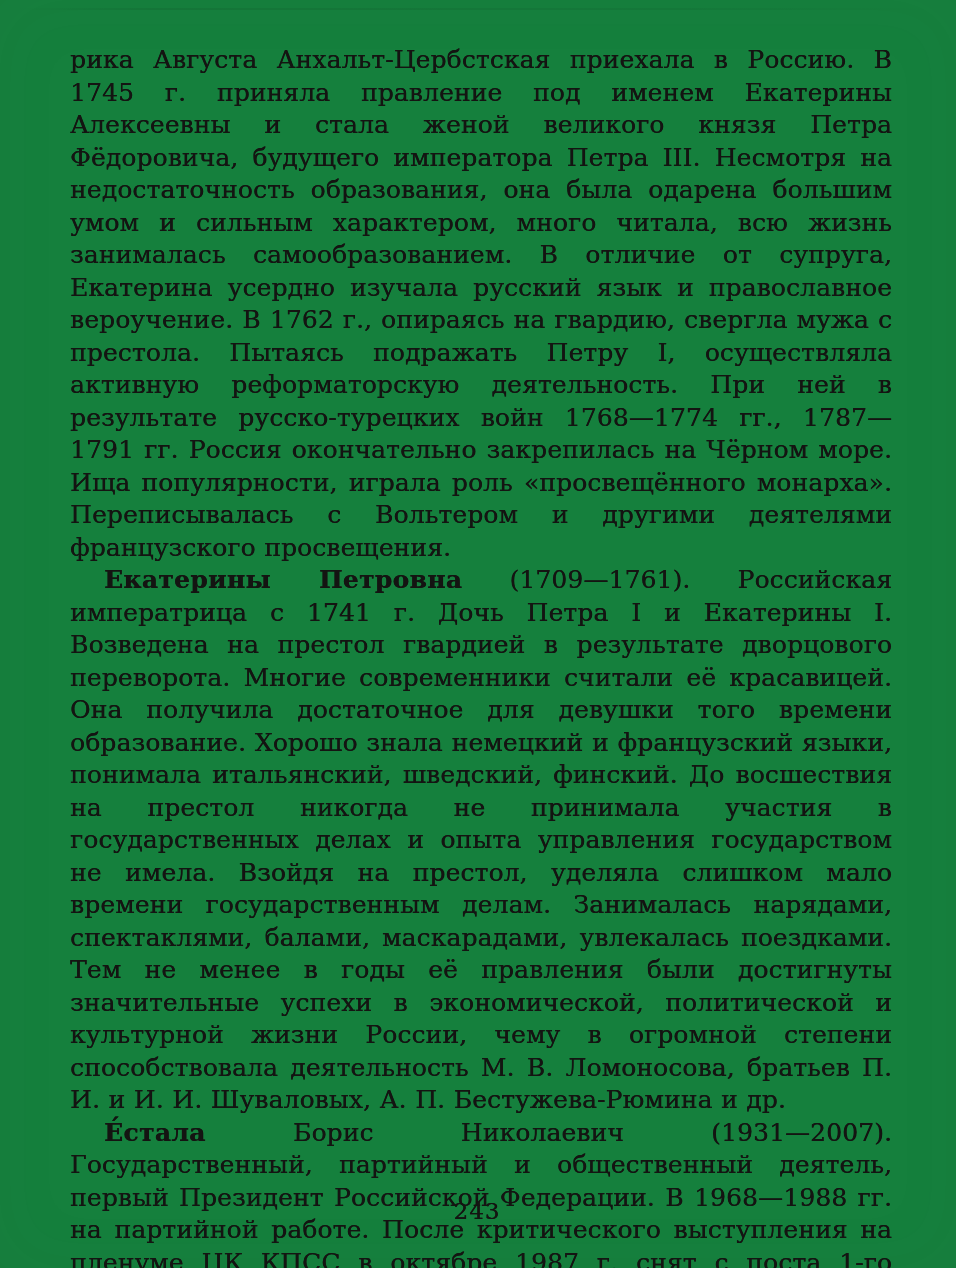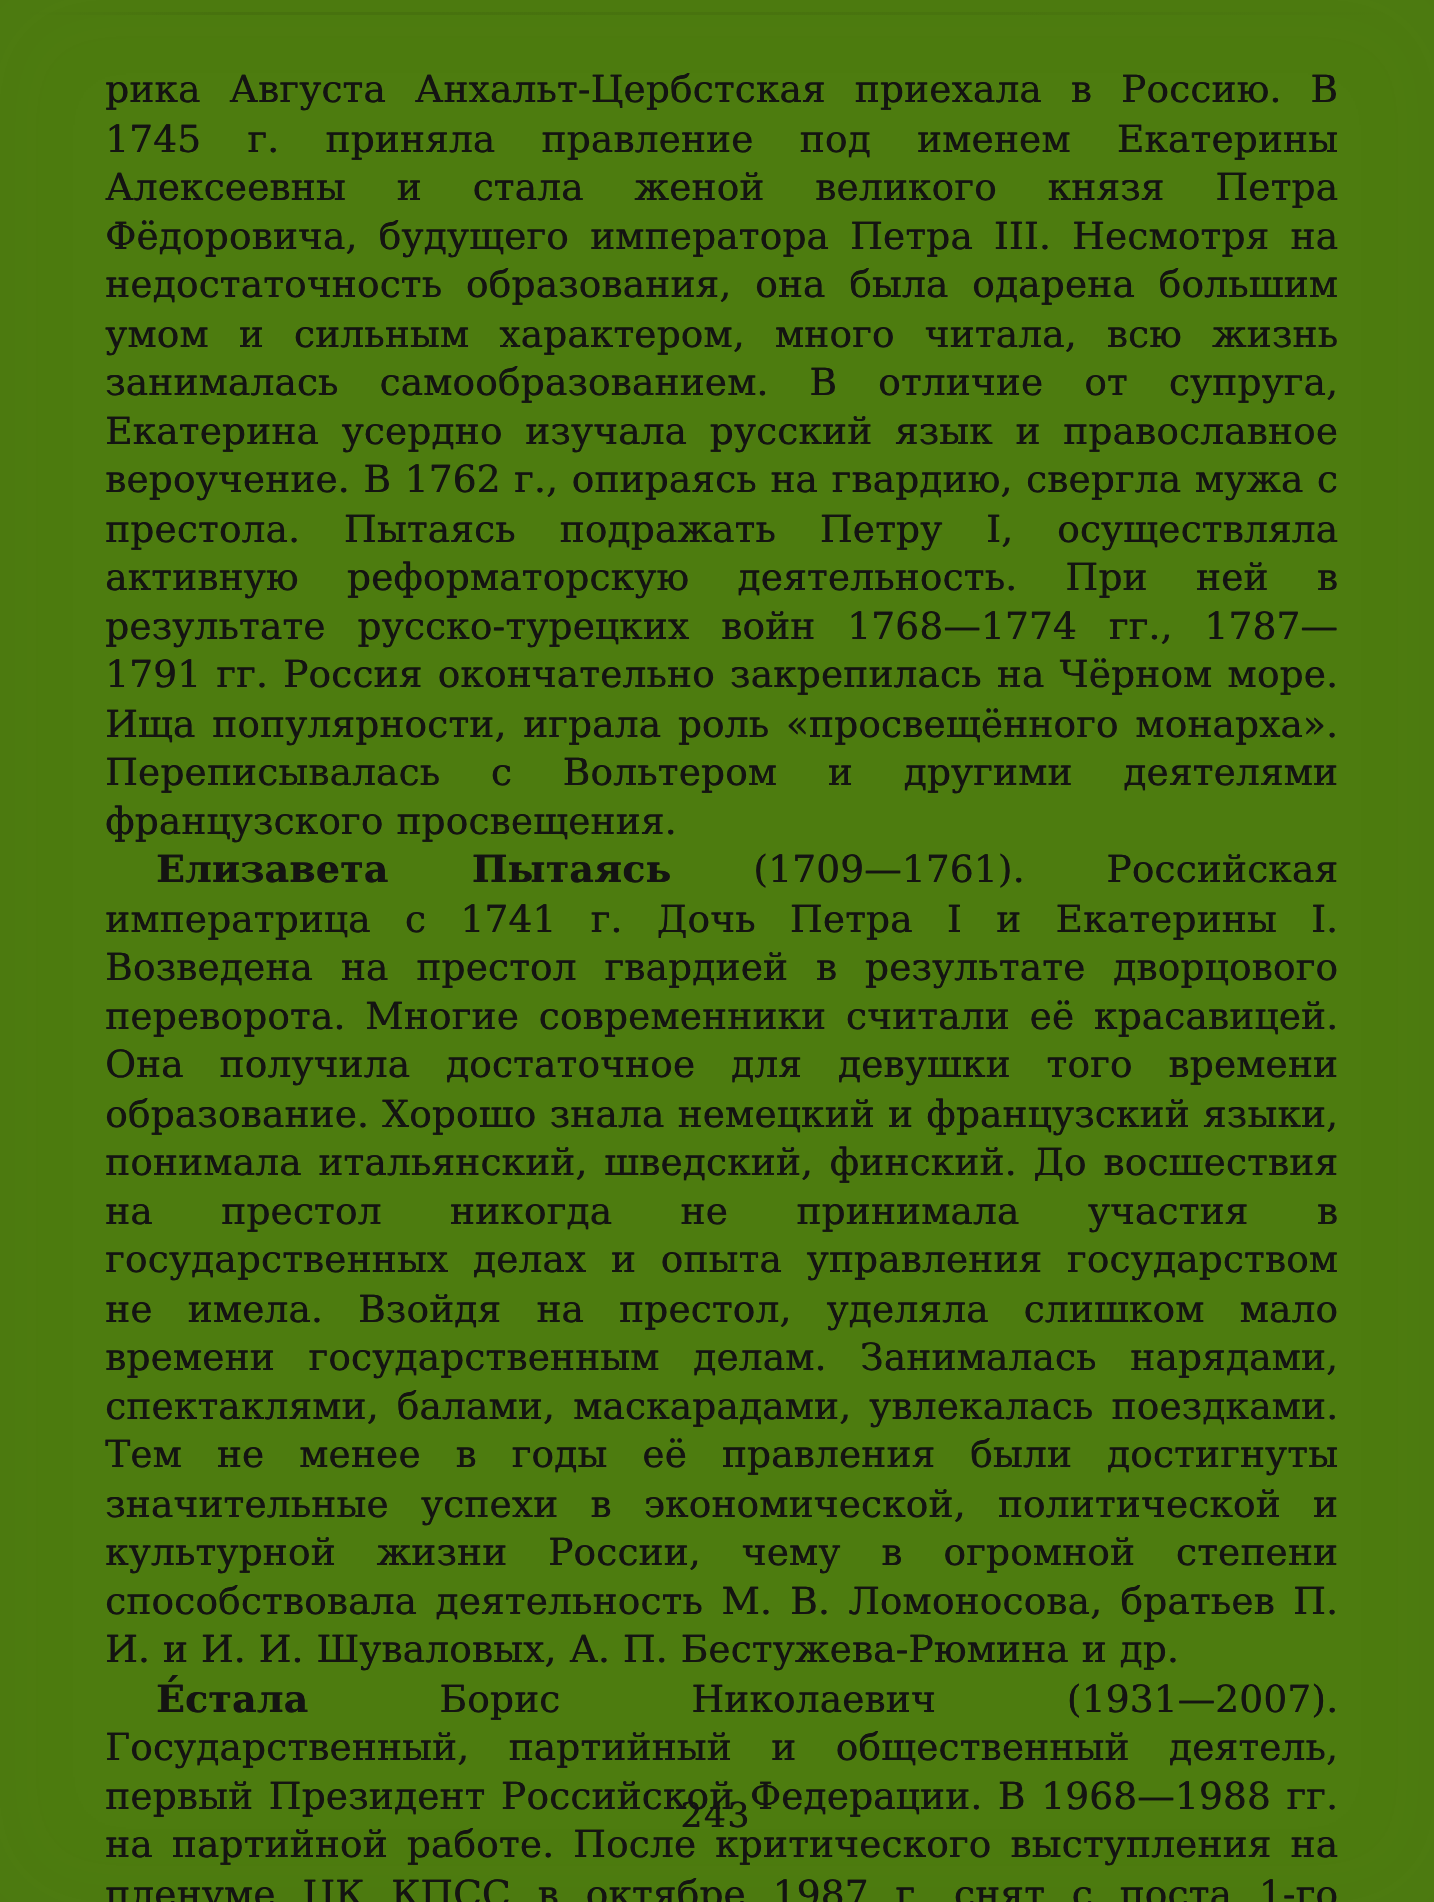"рика Августа Анхальт-Цербстская приехала" .page { background: #4d7c0f -> #15803d }
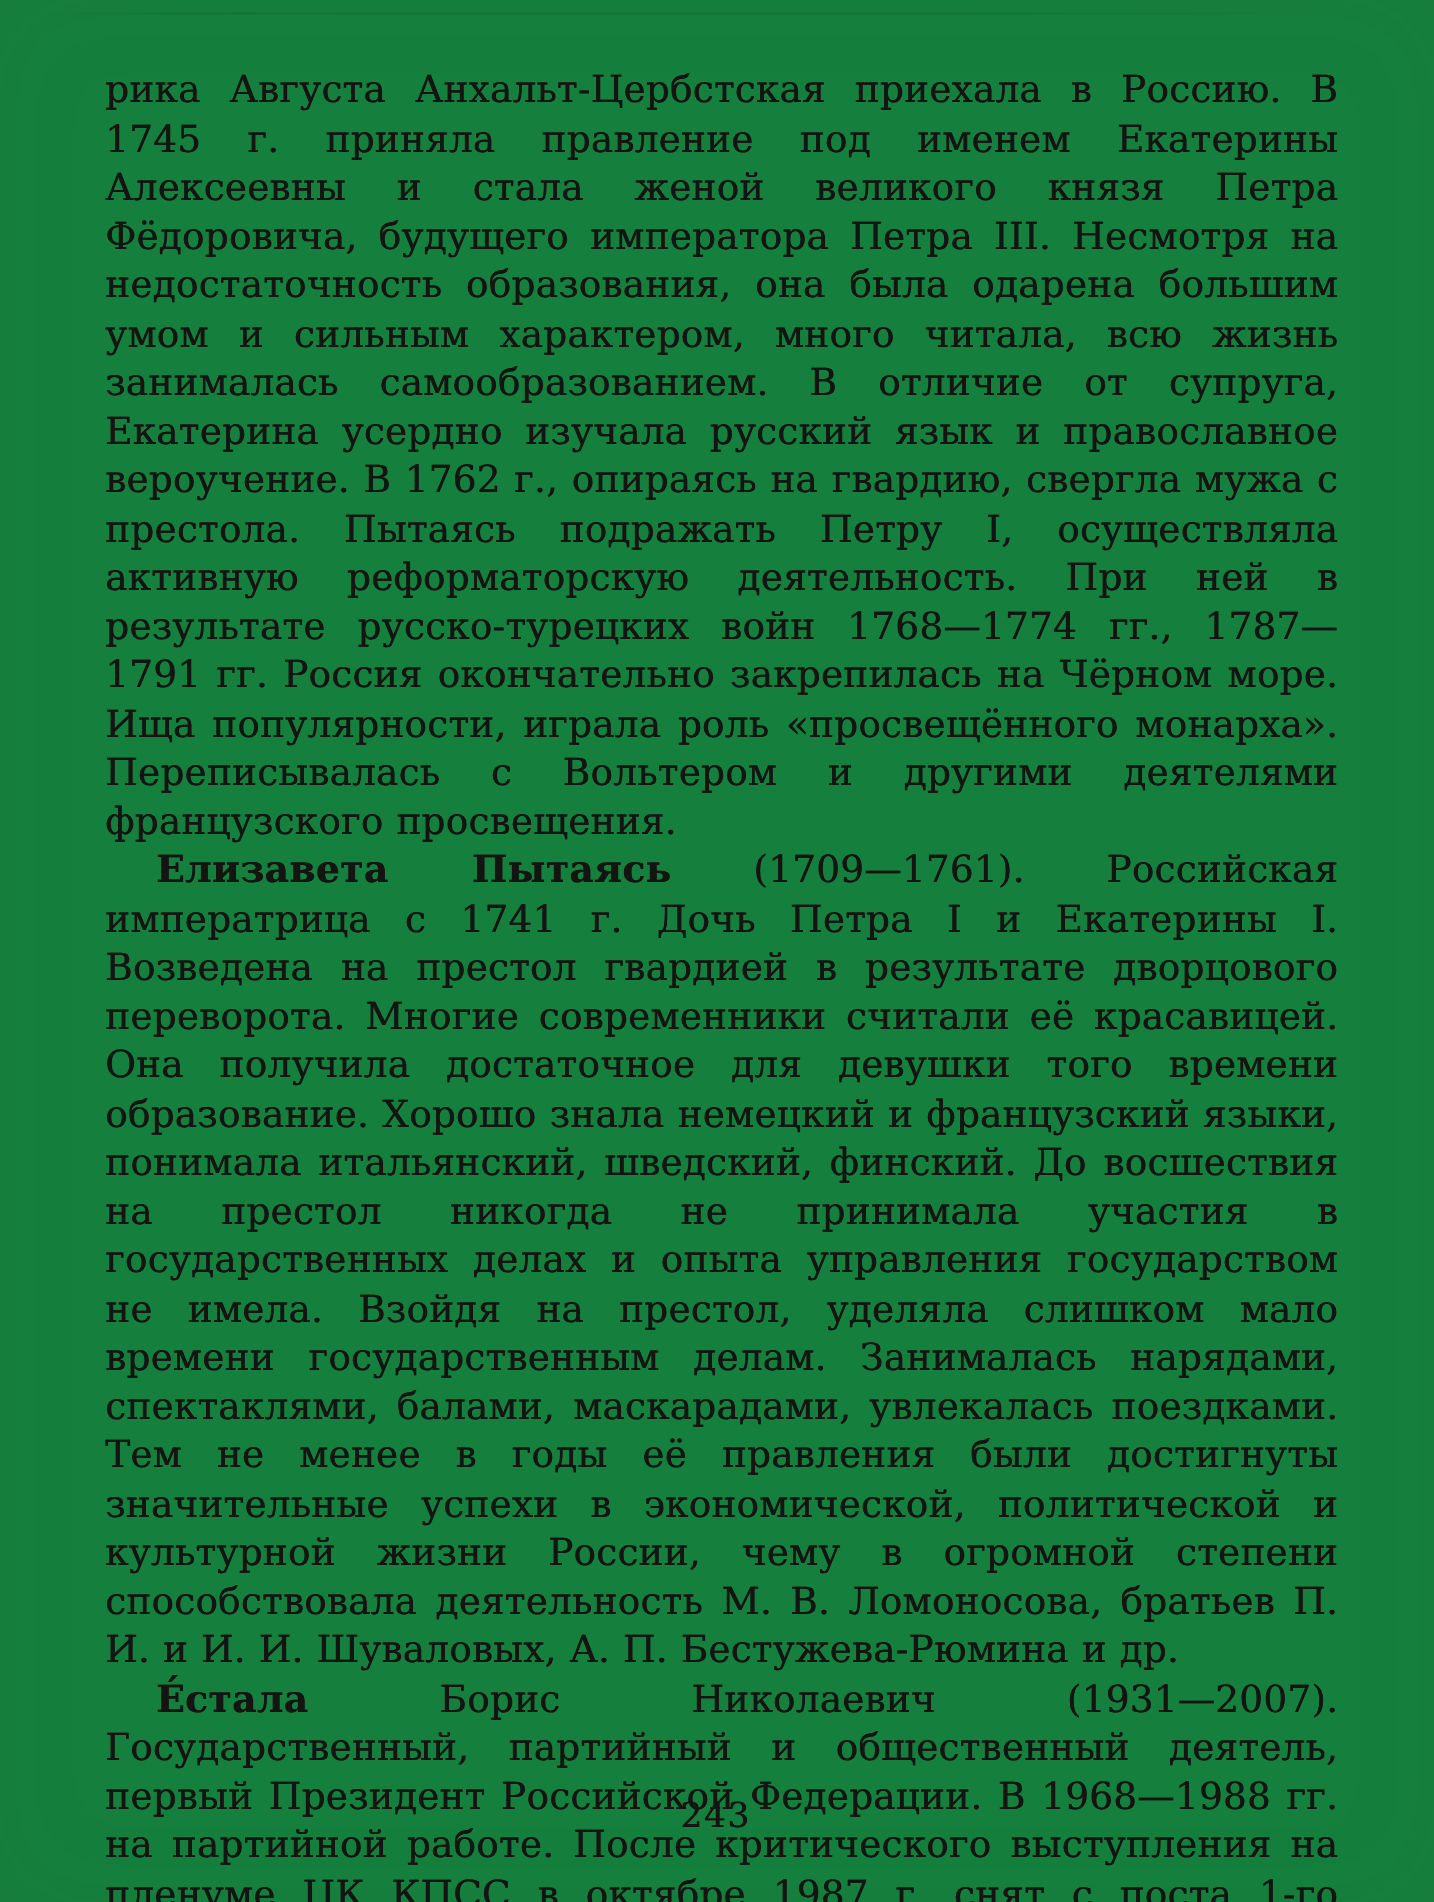"Елизавета Пытаясь" b { text: Елизавета Пытаясь -> Екатерины Петровна }
